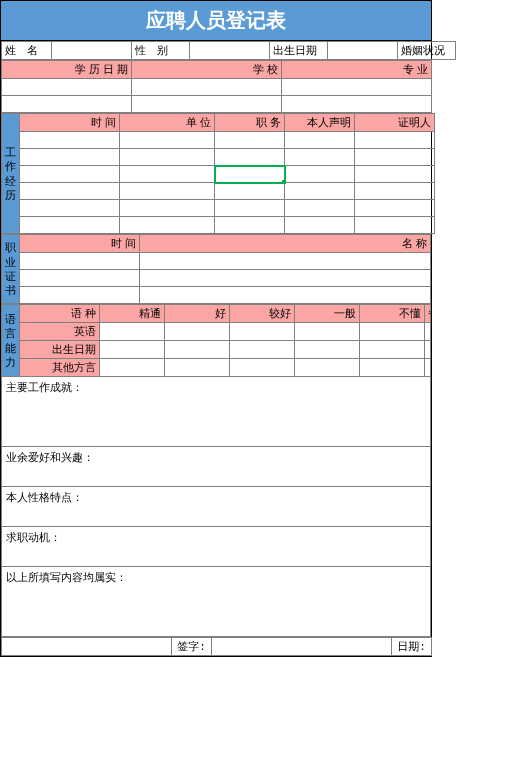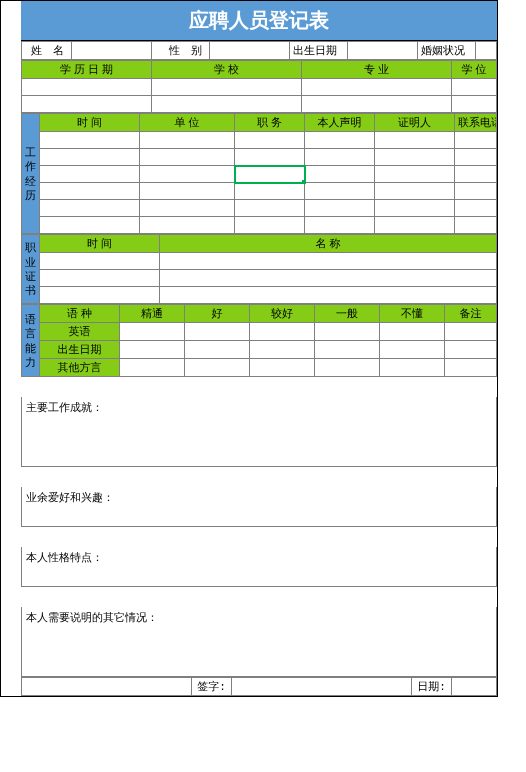"应聘人员登记表" .page { padding-left: 20px -> none; width: 498px -> 432px }
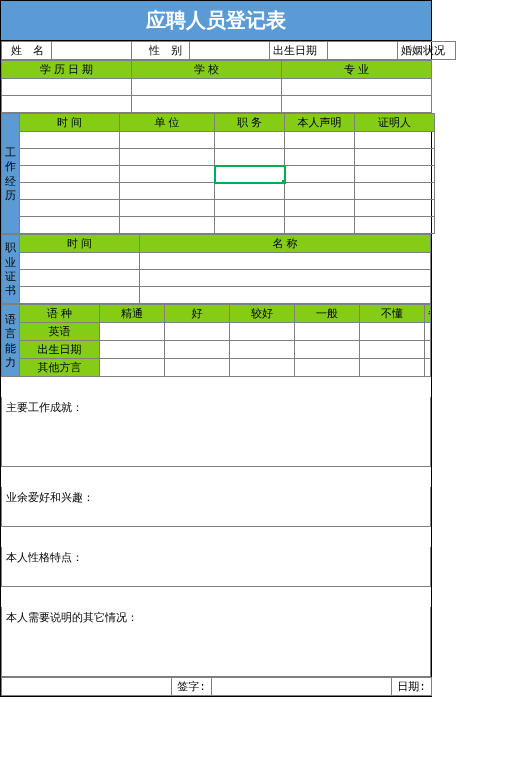"姓 名" .spaced { text-align: right -> none }
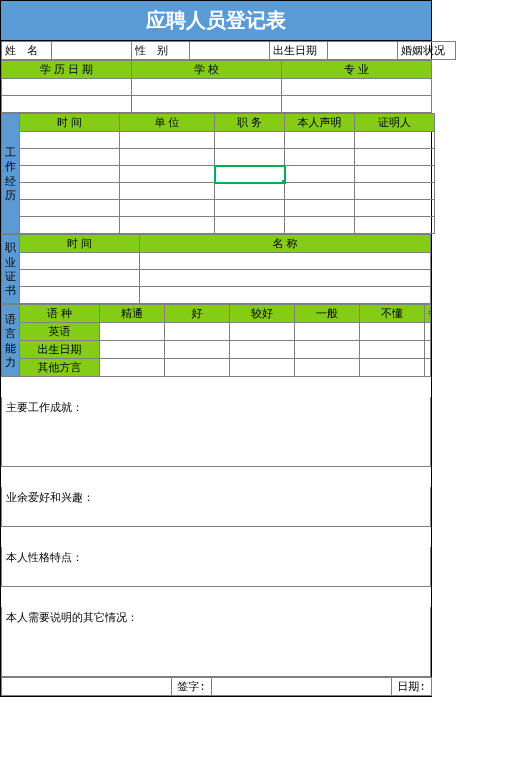"学 历 日 期" .hdr { background: #84cc16 -> #fca5a5; text-align: center -> right }
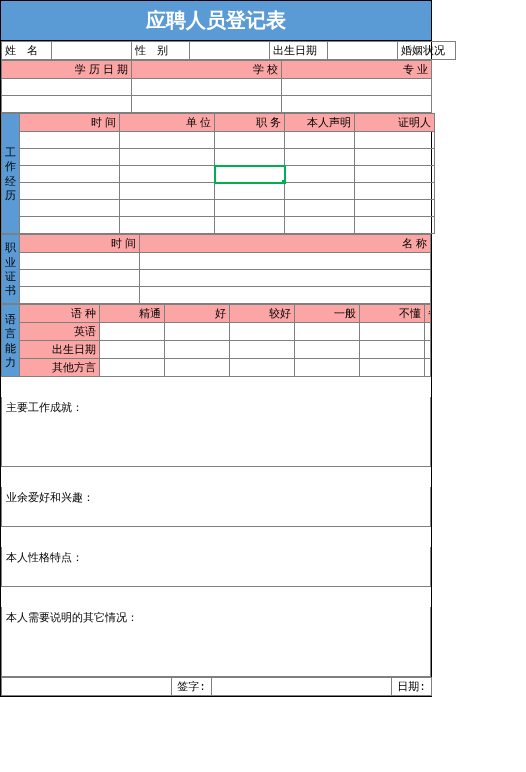"主要工作成就：" .txtblock { margin-top: 20px -> none }
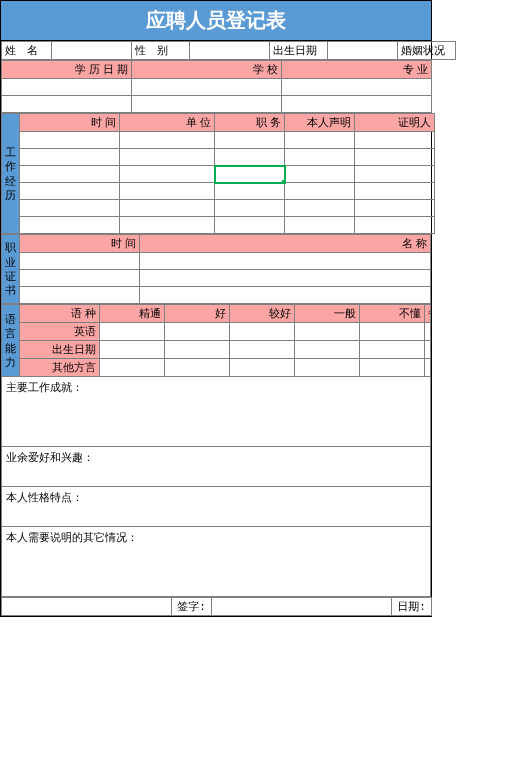"求职动机：" div.txtblock { html: none -> <div><span>求职动机：</span></div> }
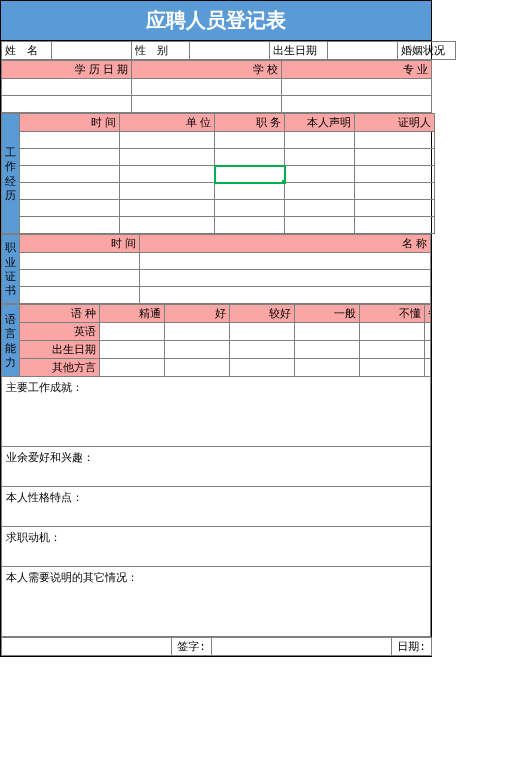"本人需要说明的其它情况：" span { text: 本人需要说明的其它情况 -> 以上所填写内容均属实 }
